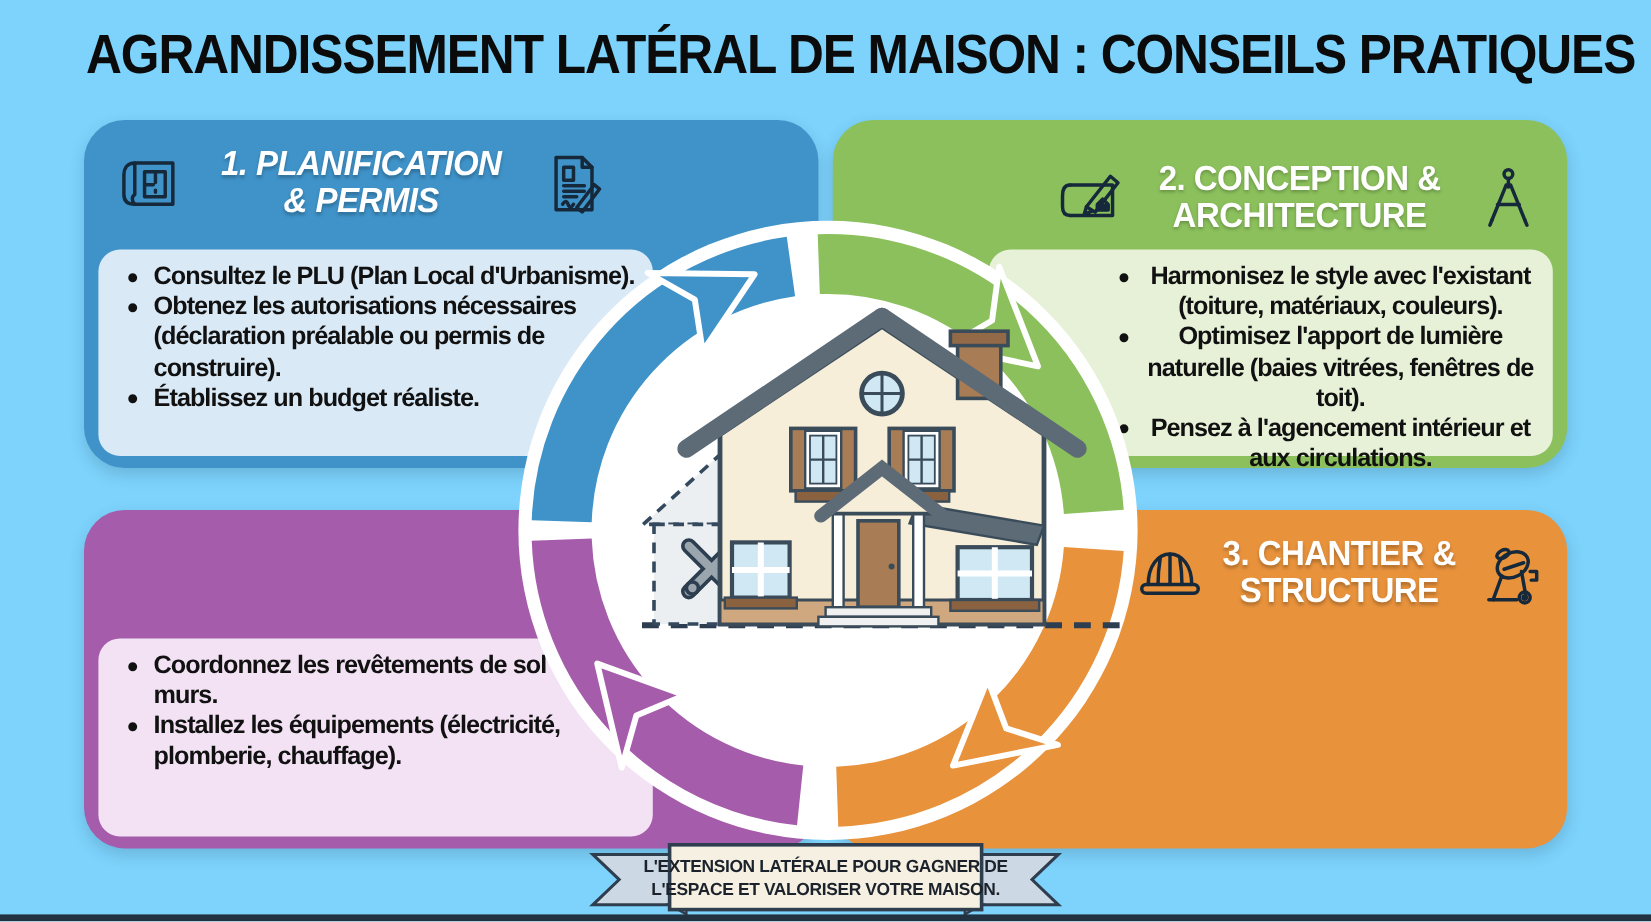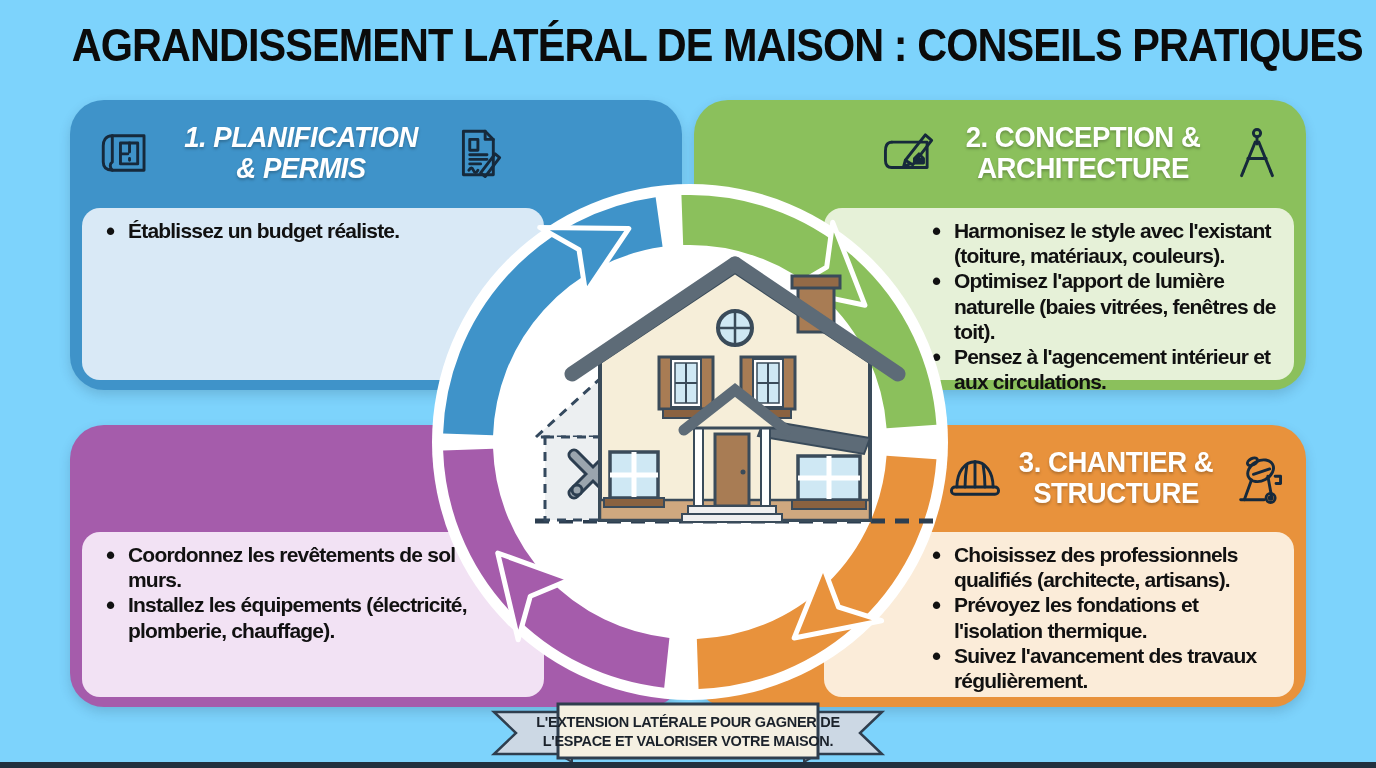"2. CONCEPTION &" .panel.green .panel-header { padding: 0 20px 0 186px -> 12px 20px 0 186px }
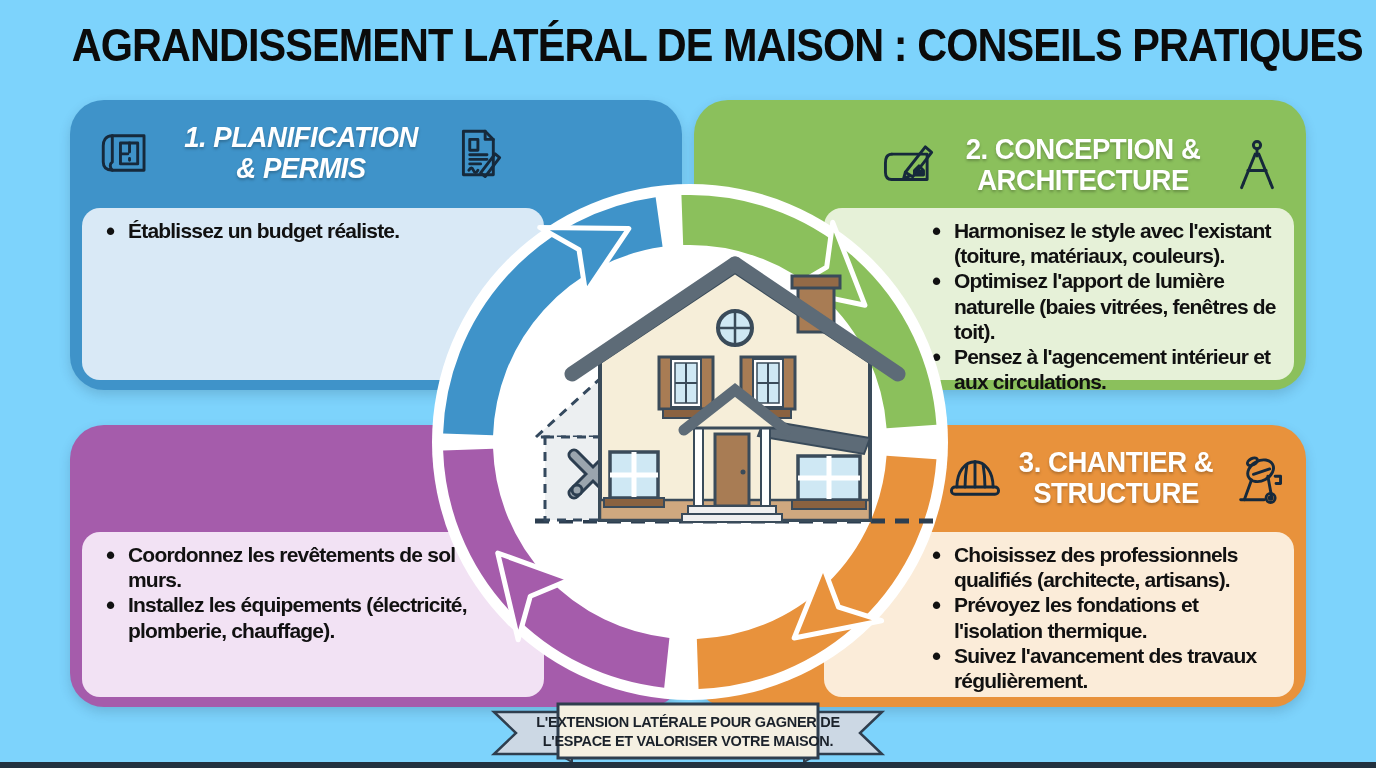"Consultez le PLU (Plan Local" li { html: none -> <li>Consultez le PLU (Plan Local d'Urbanisme).</li> }
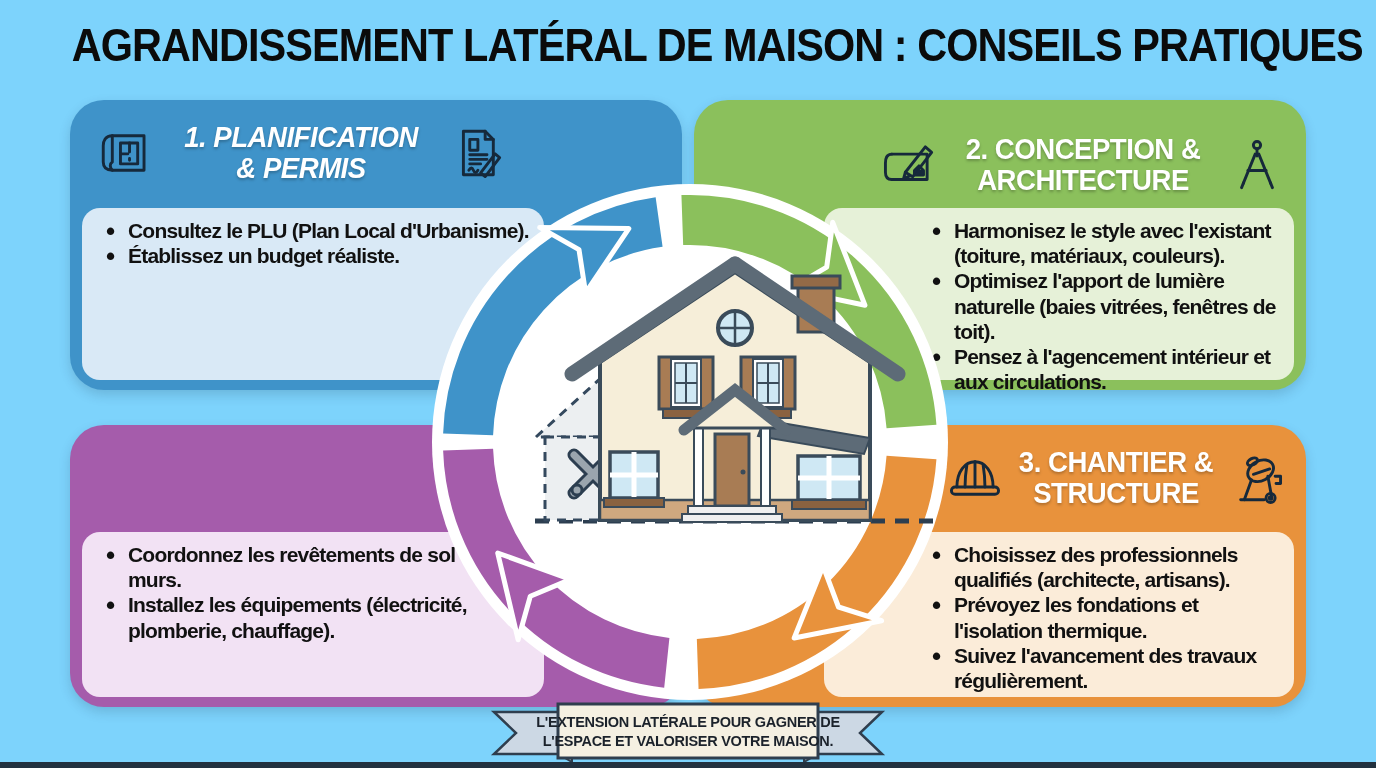"Harmonisez le style avec l'existant" .panel.green ul.bullets,.panel.orange ul.bullets { text-align: none -> center }
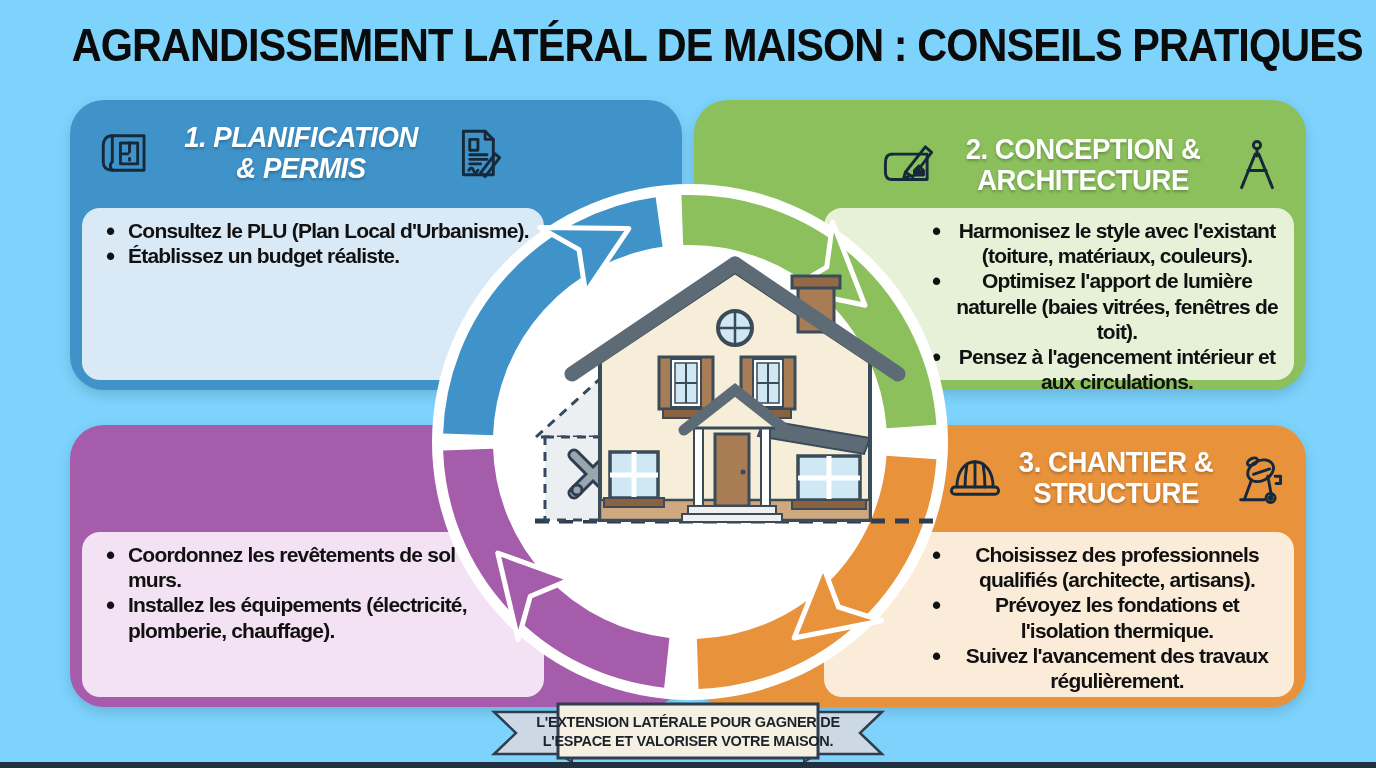"Obtenez les autorisations nécessaires" li { html: none -> <li>Obtenez les autorisations nécessaires (déclaration préalable ou permis de construire).</li> }
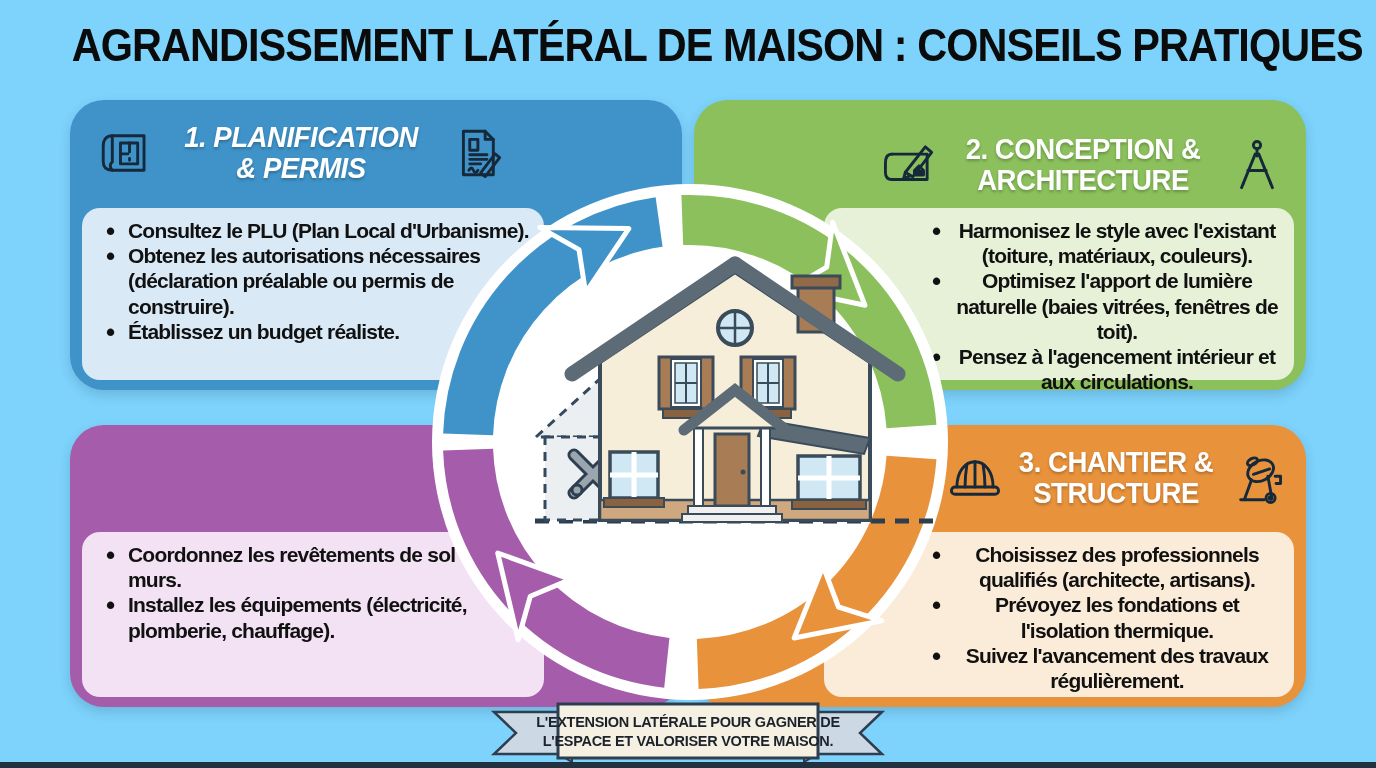"Choisissez des professionnels qualifiés" div.panel-body { html: <div> <ul> <li>Choisissez des professionnels qualifiés (architecte, artisans).</li> <li>Prévoyez les fondations et l'isolation thermique.</li> <li>Suivez l'avancement des travaux régulièrement.</li> </ul> </div> -> none }
